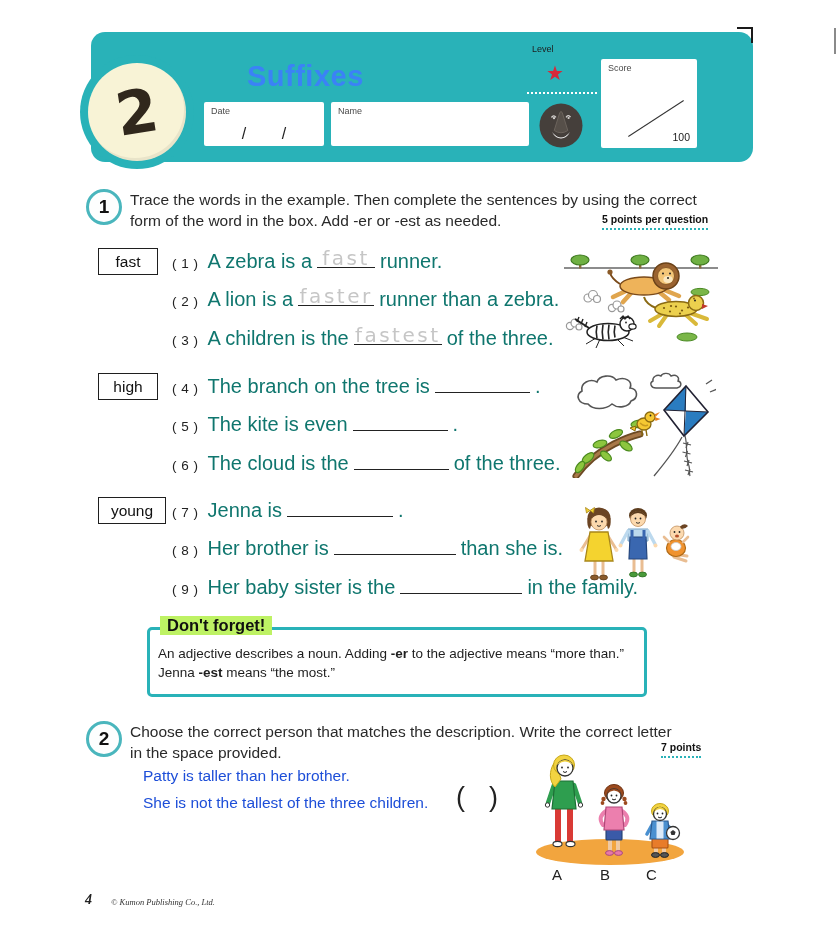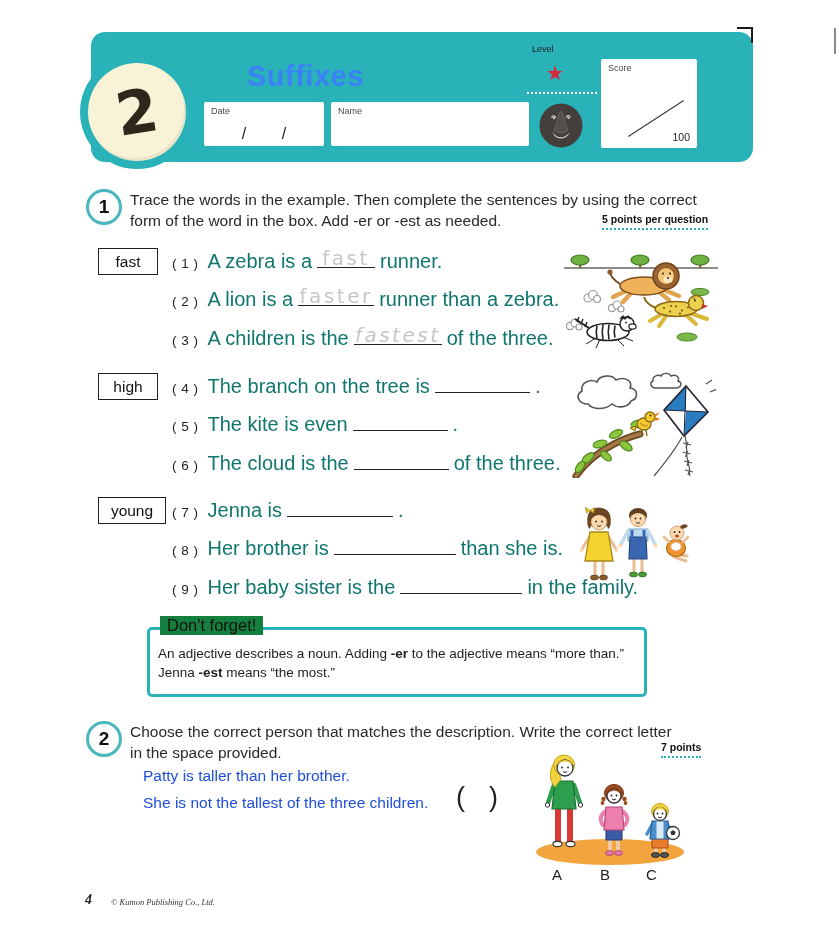"fastest" span.blank { font-style: italic -> none }
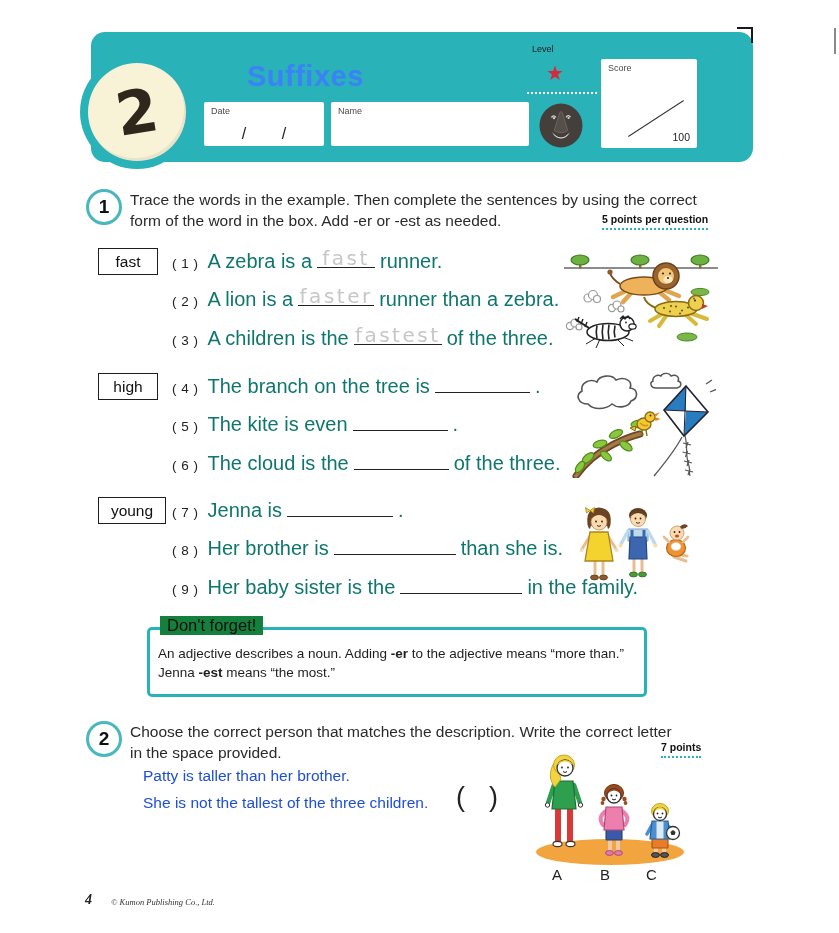"Don't forget!" .df-title { background: #15803d -> #bef264; font-weight: 400 -> 700 }
